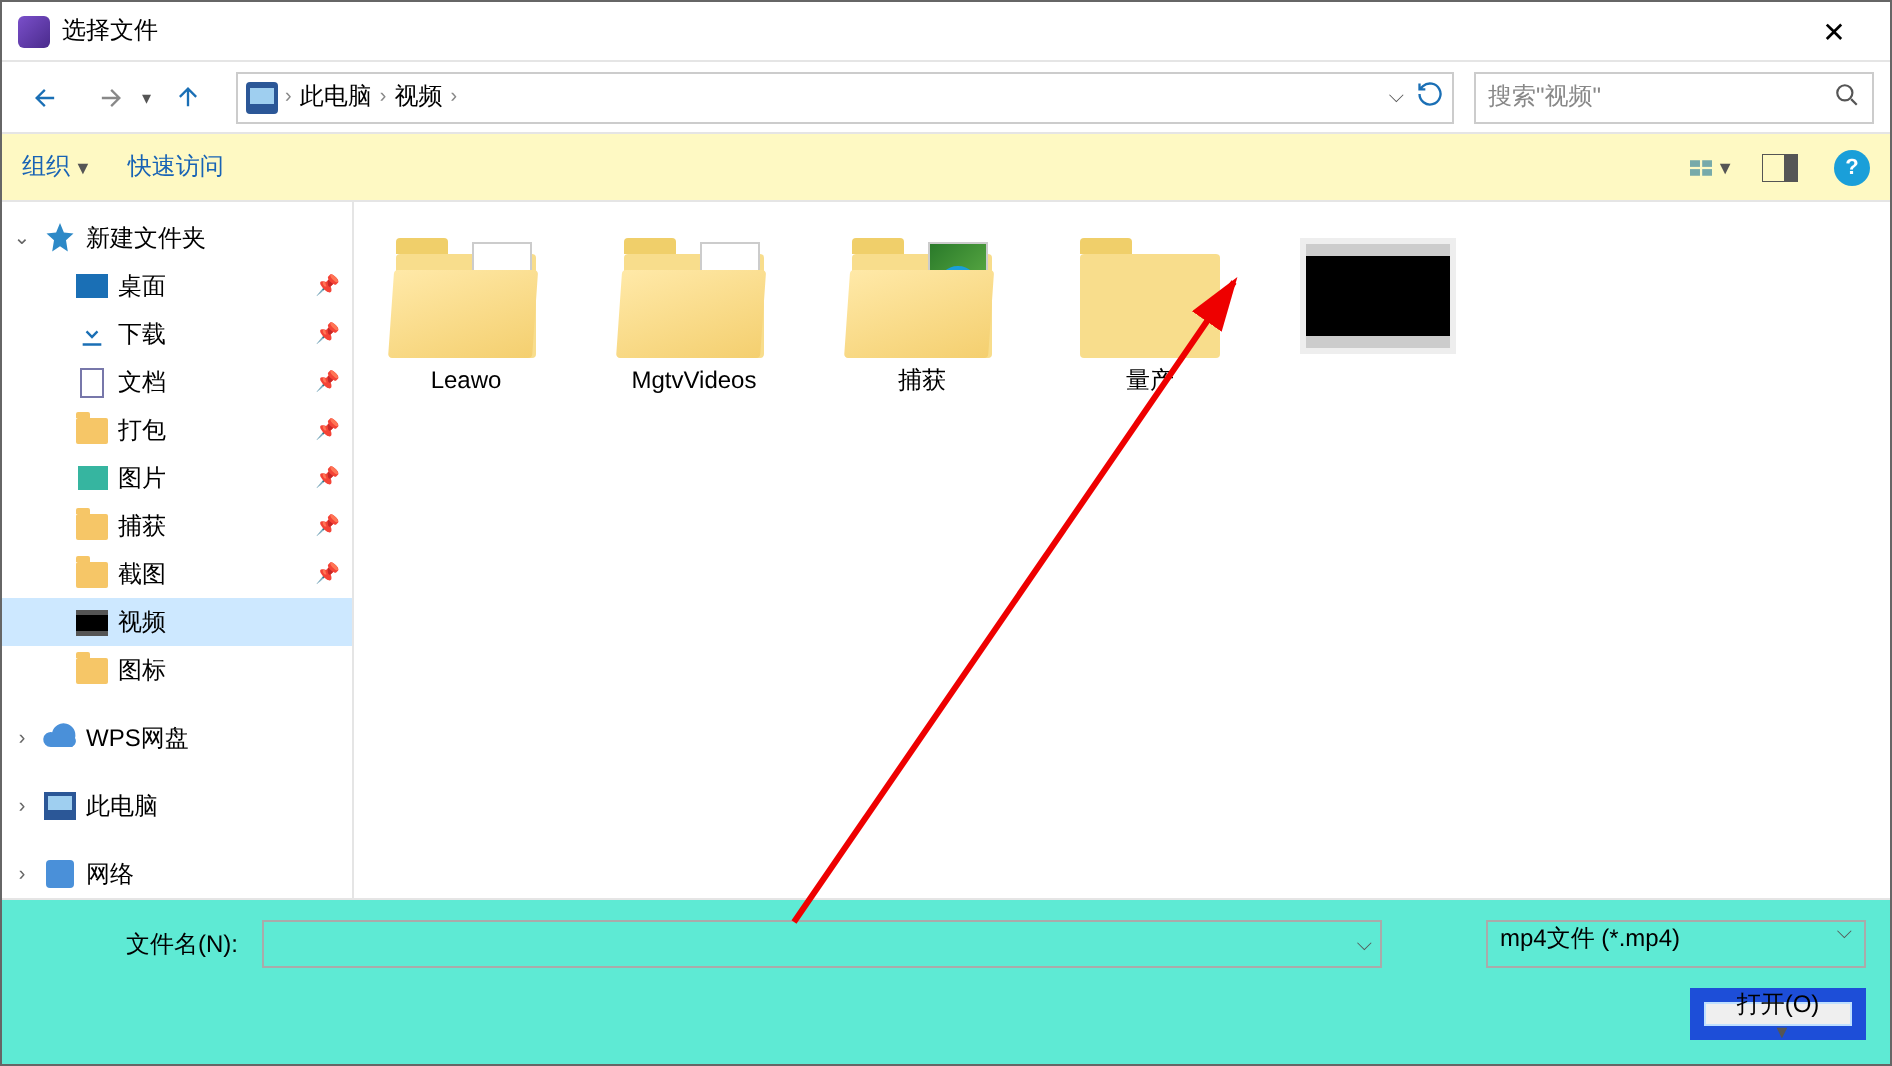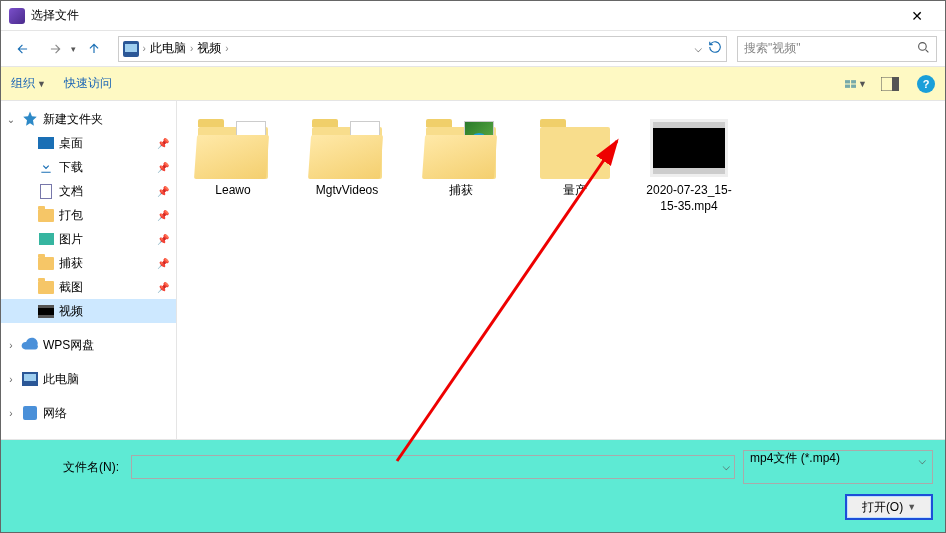"2020-07-23_15-15-35.mp4" div.item-label { html: <div>2020-07-23_15-15-35.mp4</div> -> none }
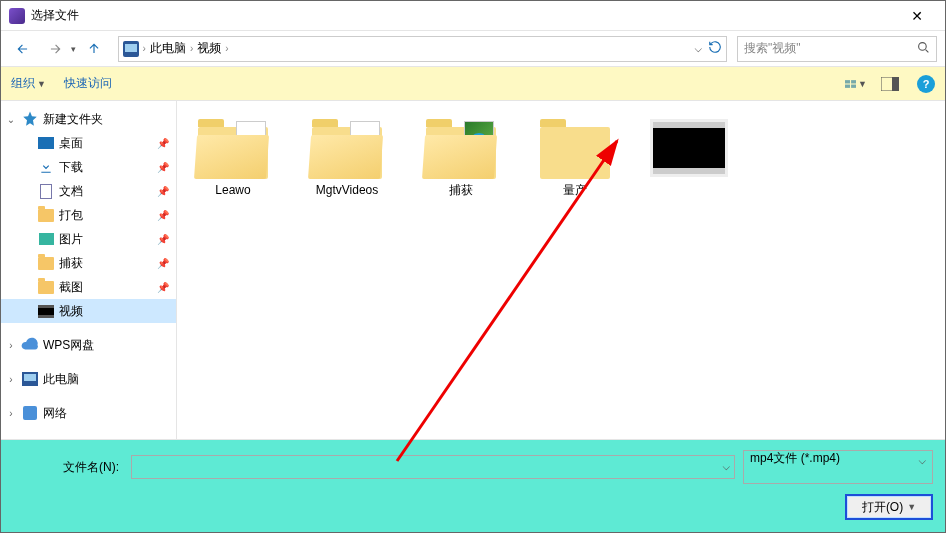"图标" div.tree-row { html: none -> <div> <span></span> <span> <span></span> </span> <span>图标</span> </div> }
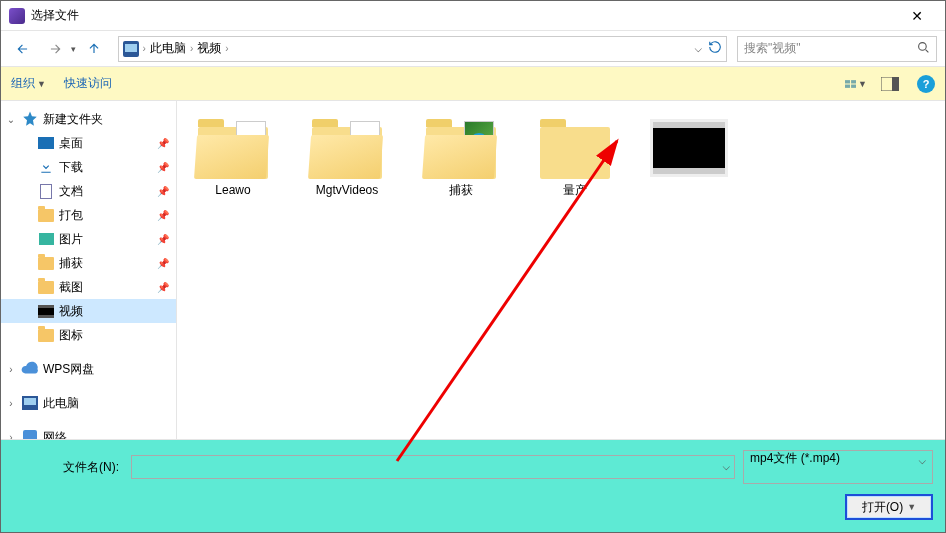"mp4文件 (*.mp4)" .ft-select { align-items: flex-end -> flex-start; margin-left: none -> 44px; padding: 16px 6px -> 0 6px }
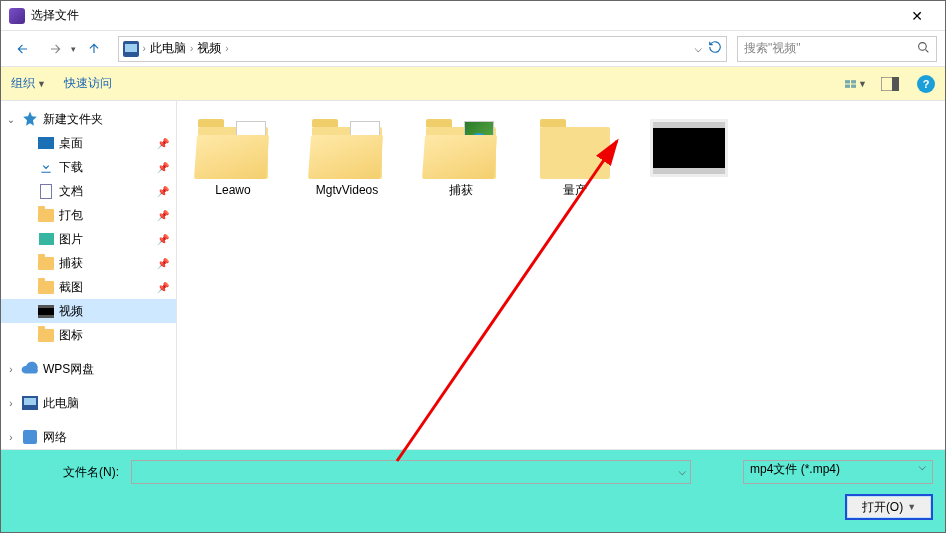"打开(O)" .btn.primary { border: 2px solid #1d4ed8 -> 7px solid #1d4ed8; flex-direction: none -> column }
